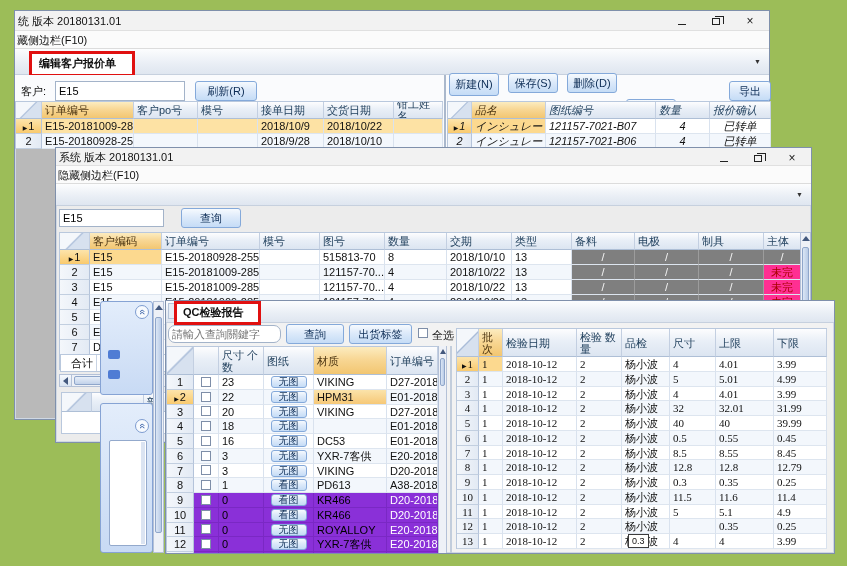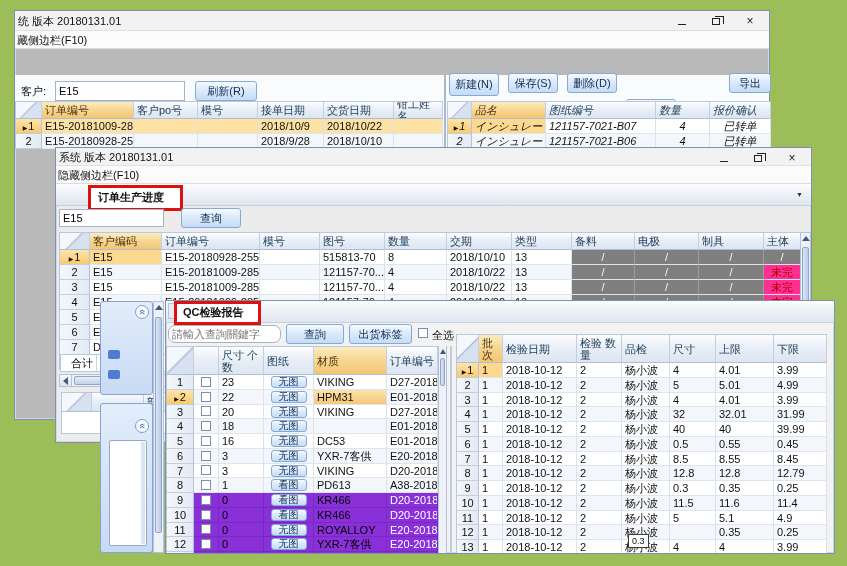"编辑客户报价单" div.toolbar { html: none -> <div> <div>编辑客户报价单</div> <span>▼</span> </div> }
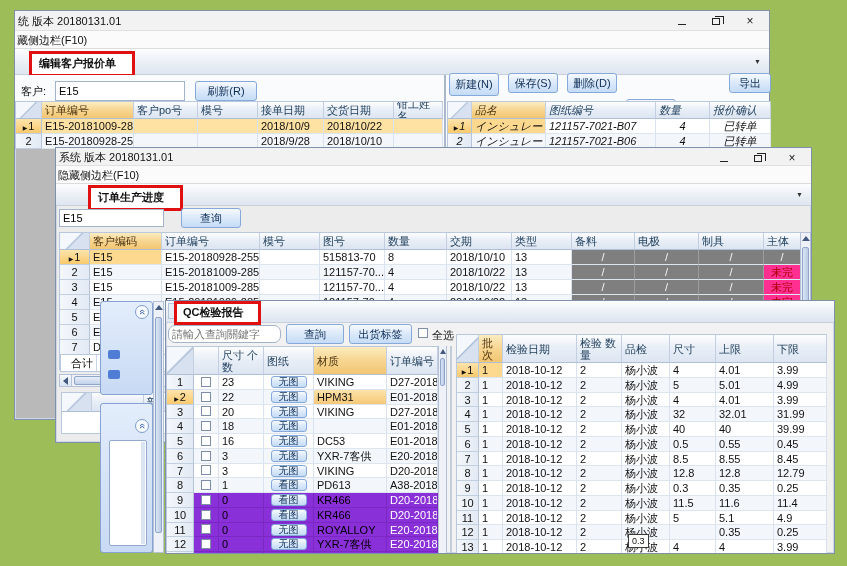"导出" div.btn { top: 62px -> 70px }
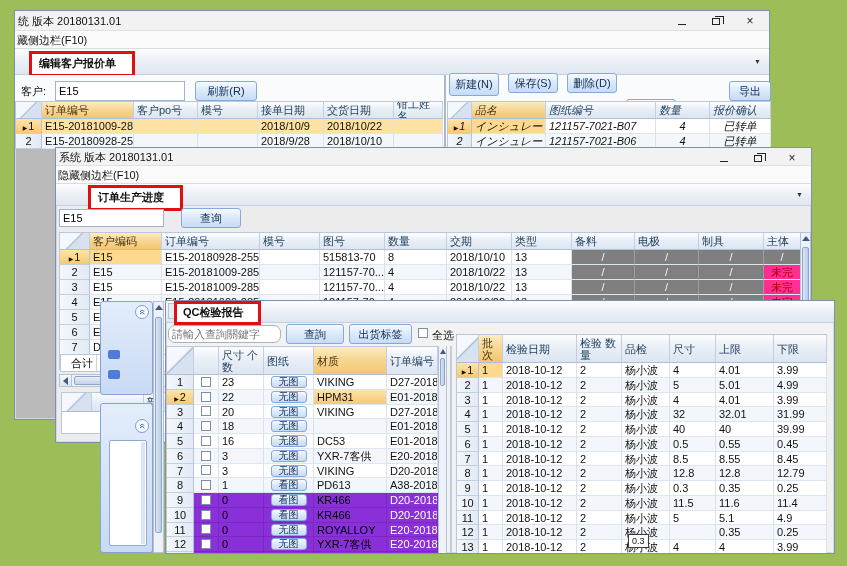"订单生产进度" div.redbox { html: <div>订单生产进度</div> -> none }
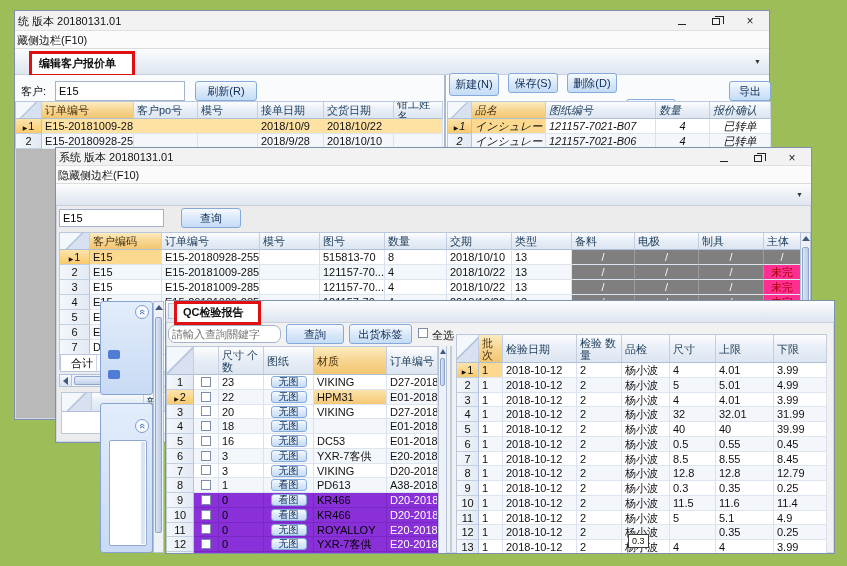"批次" div.grid { font-family: none -> Liberation Serif, serif; top: 33px -> 27px }
